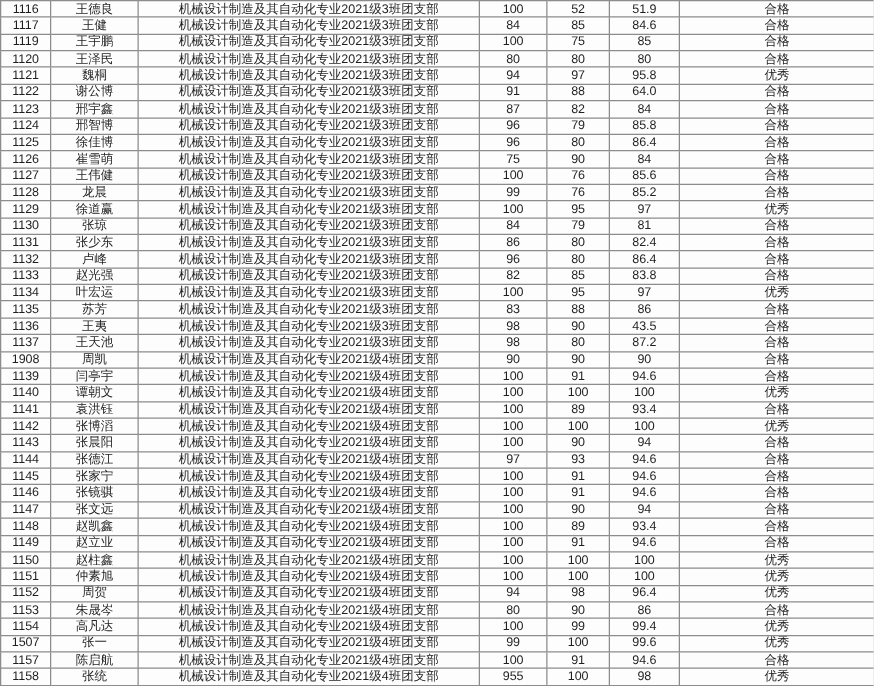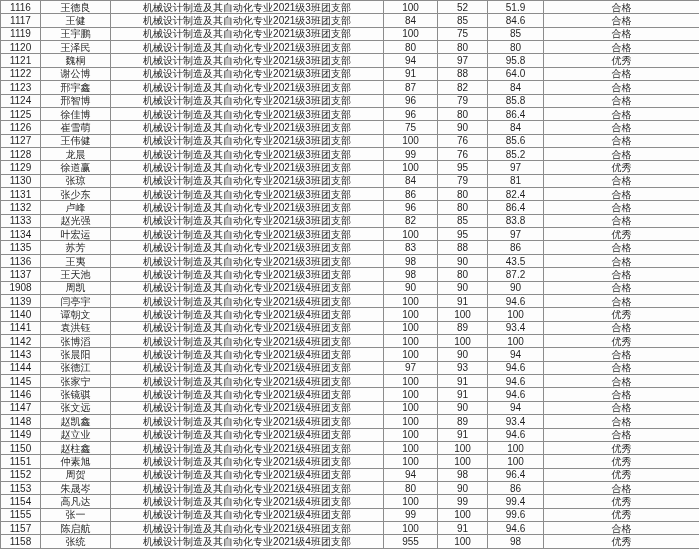"1155" td { text: 1155 -> 1507 }
